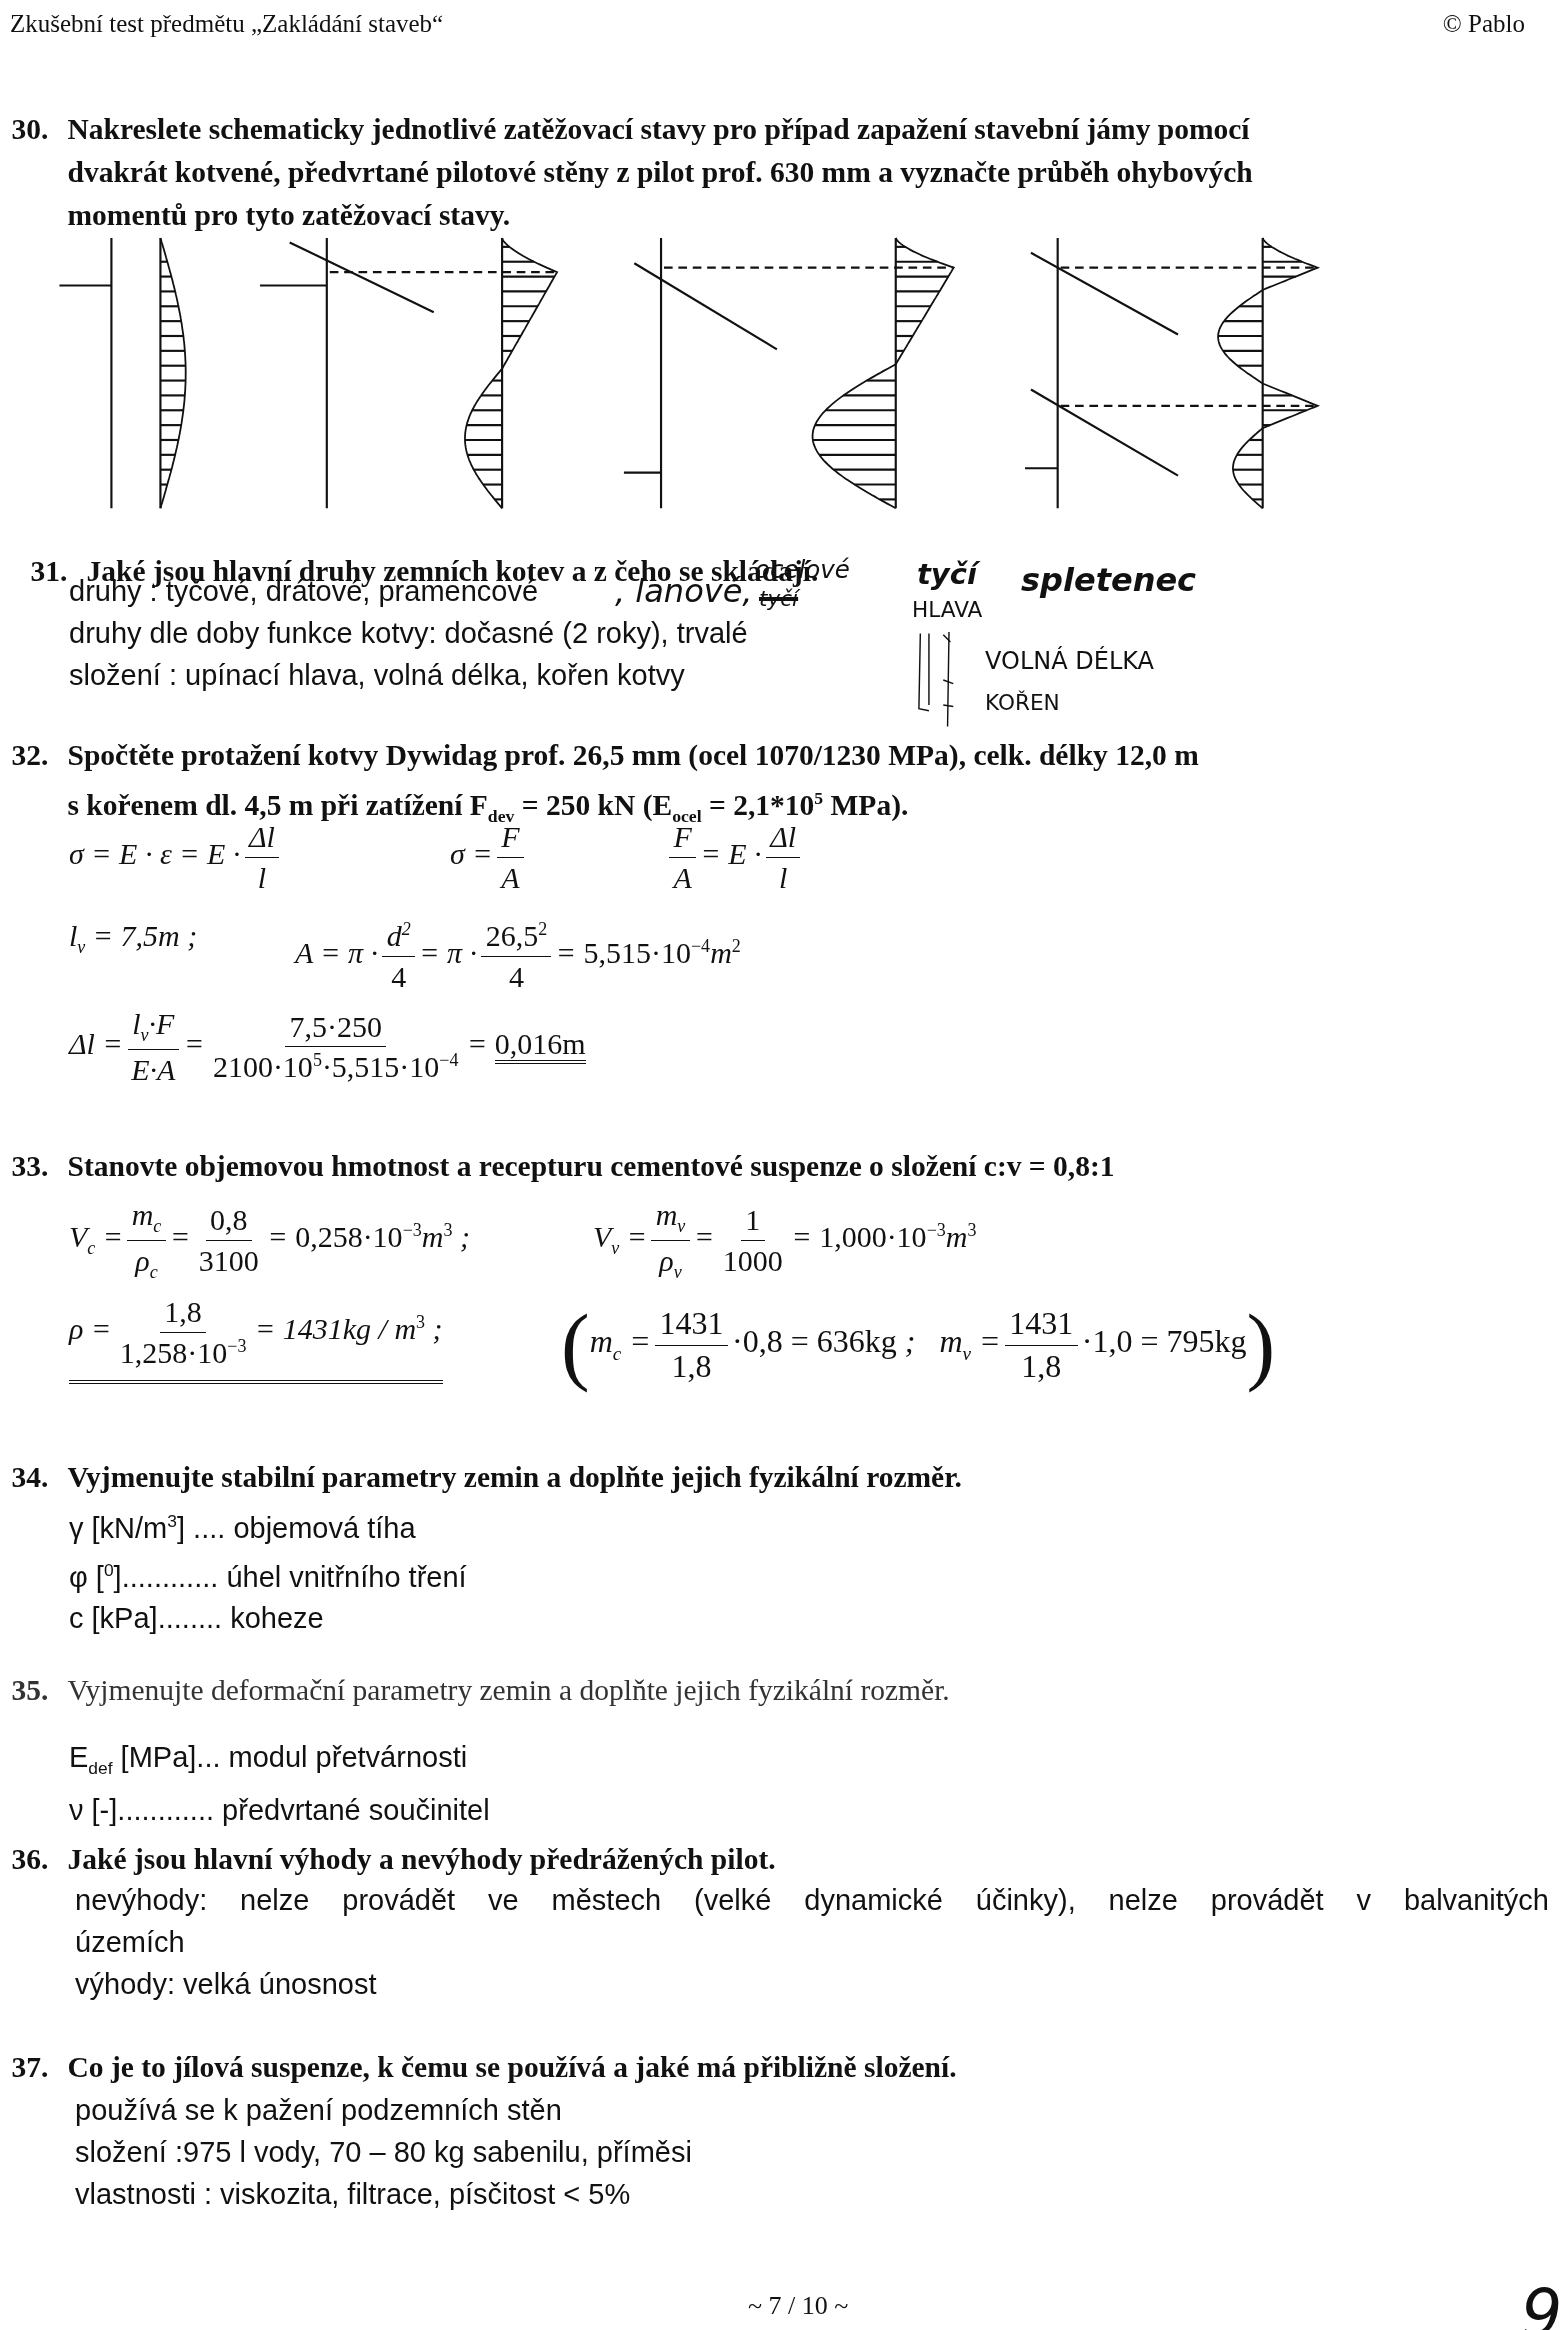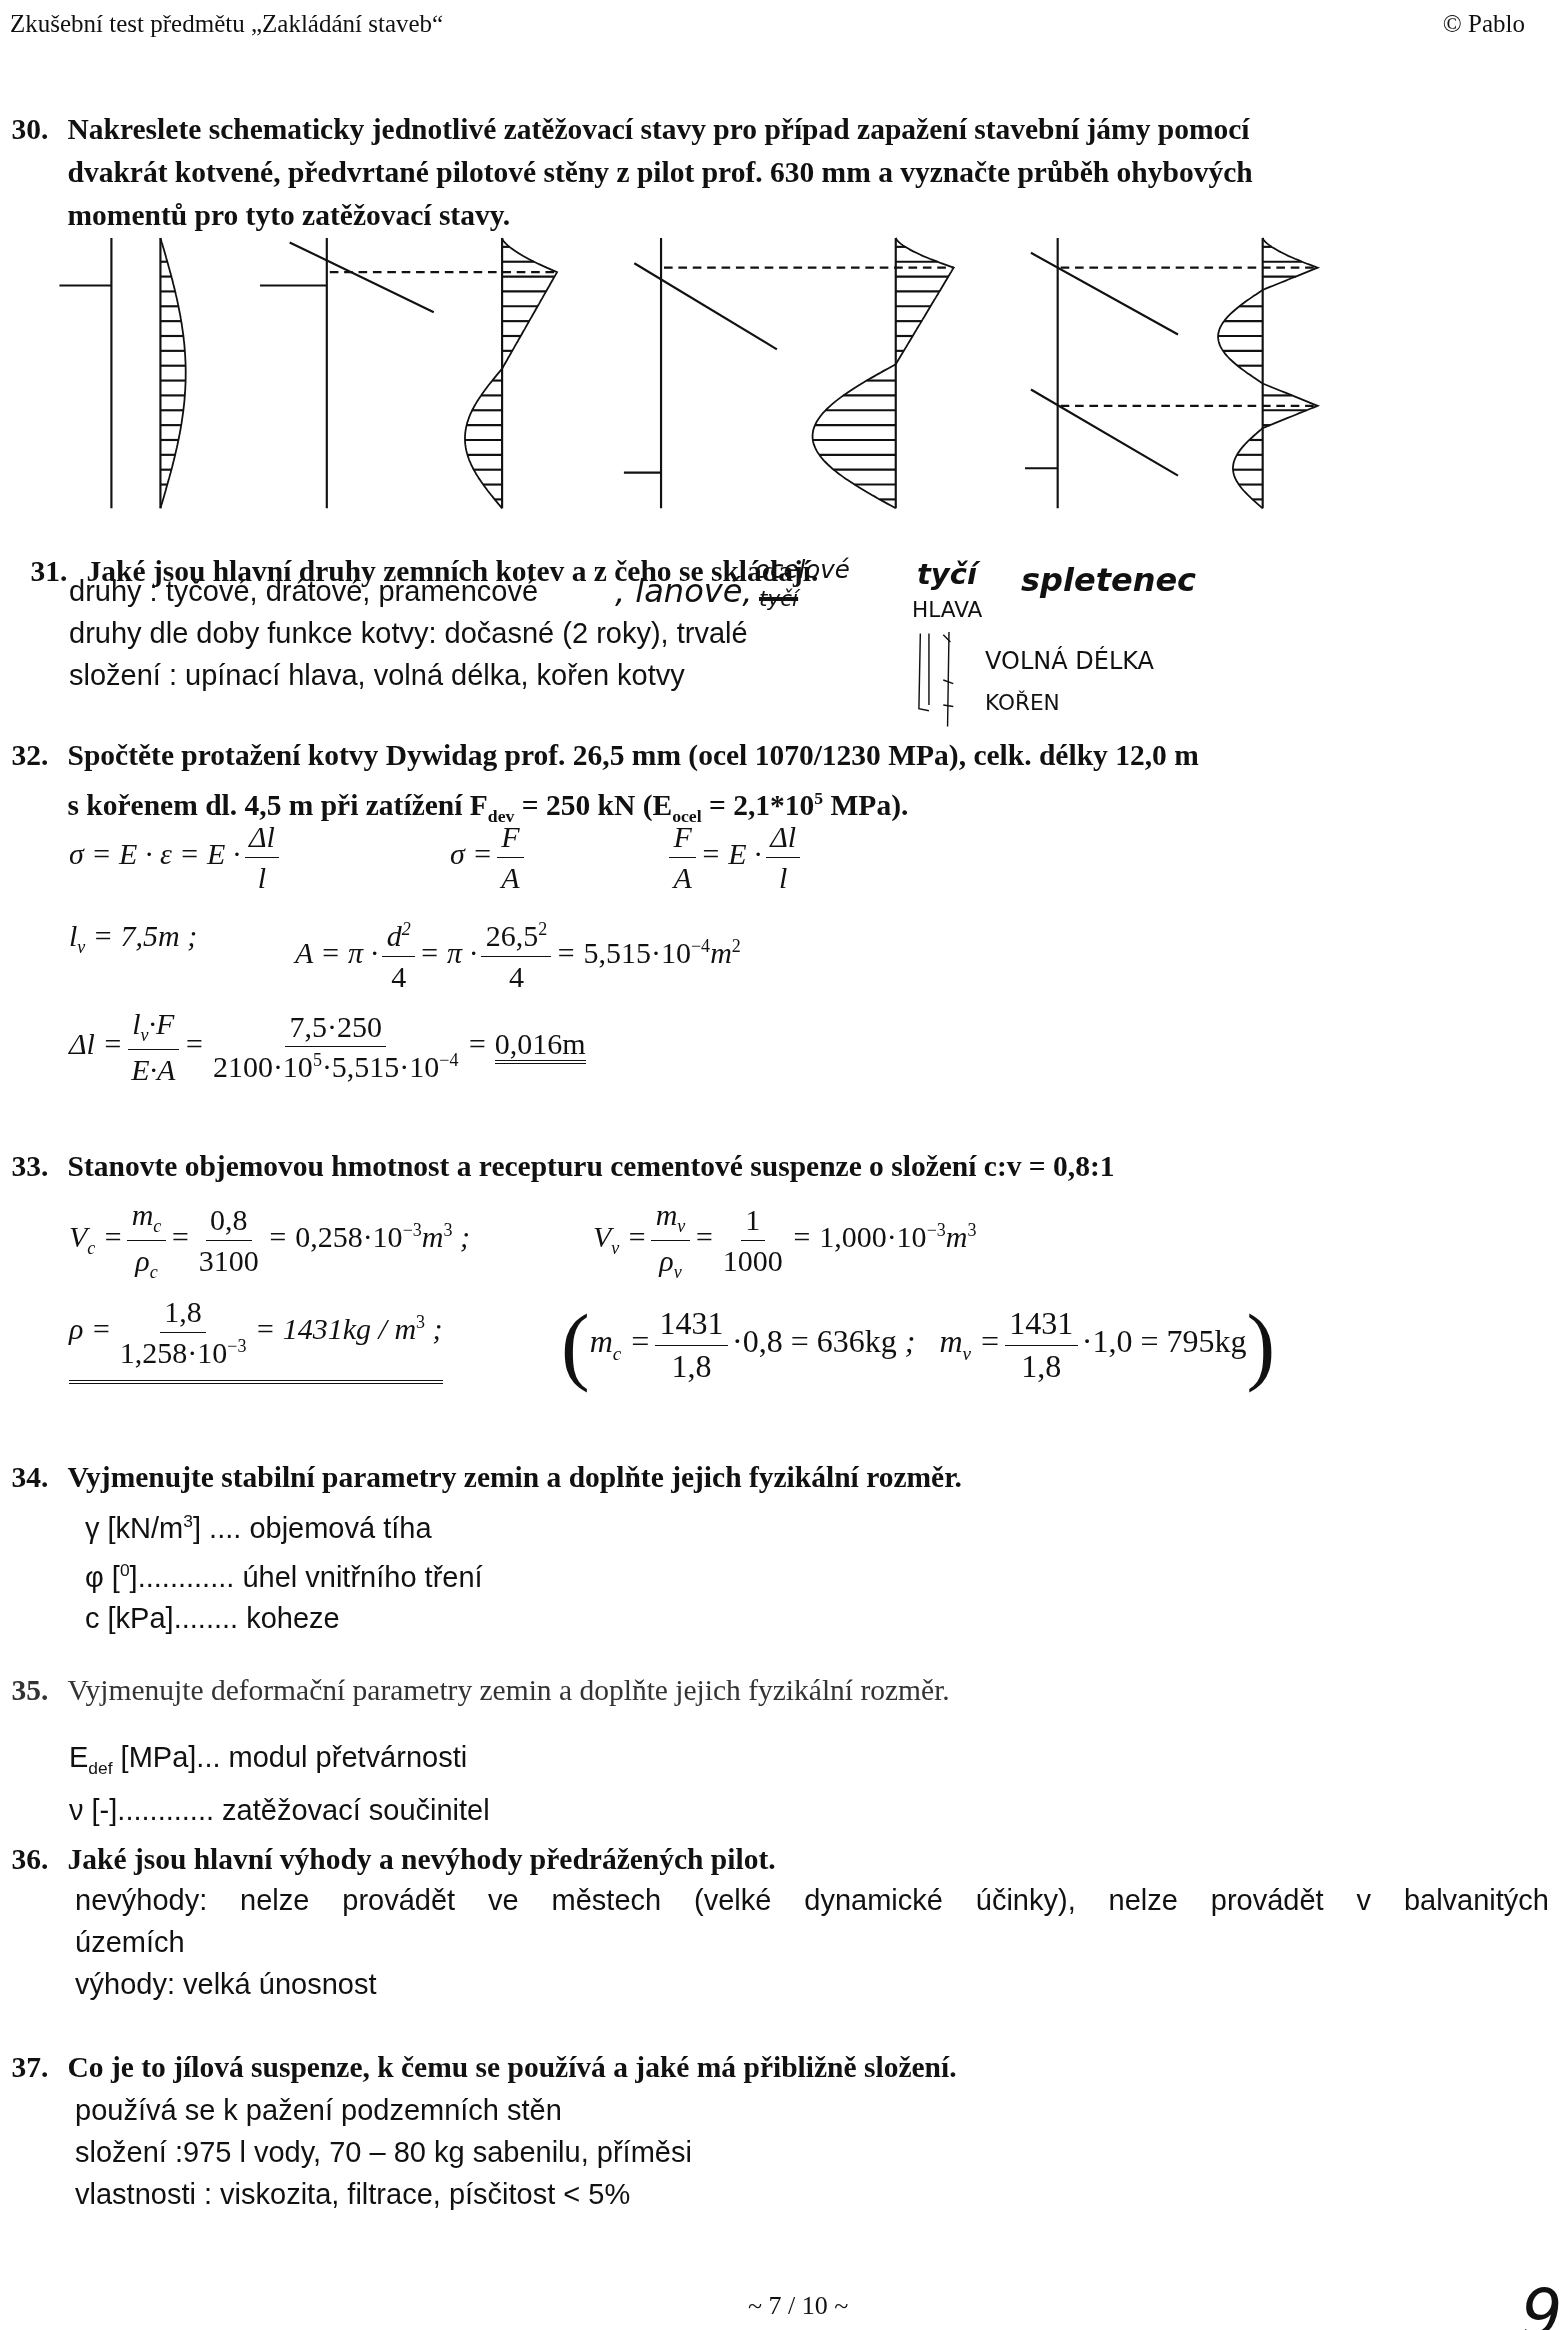"γ [kN/m3] .... objemová tíha" div.abs { left: 85px -> 69px }
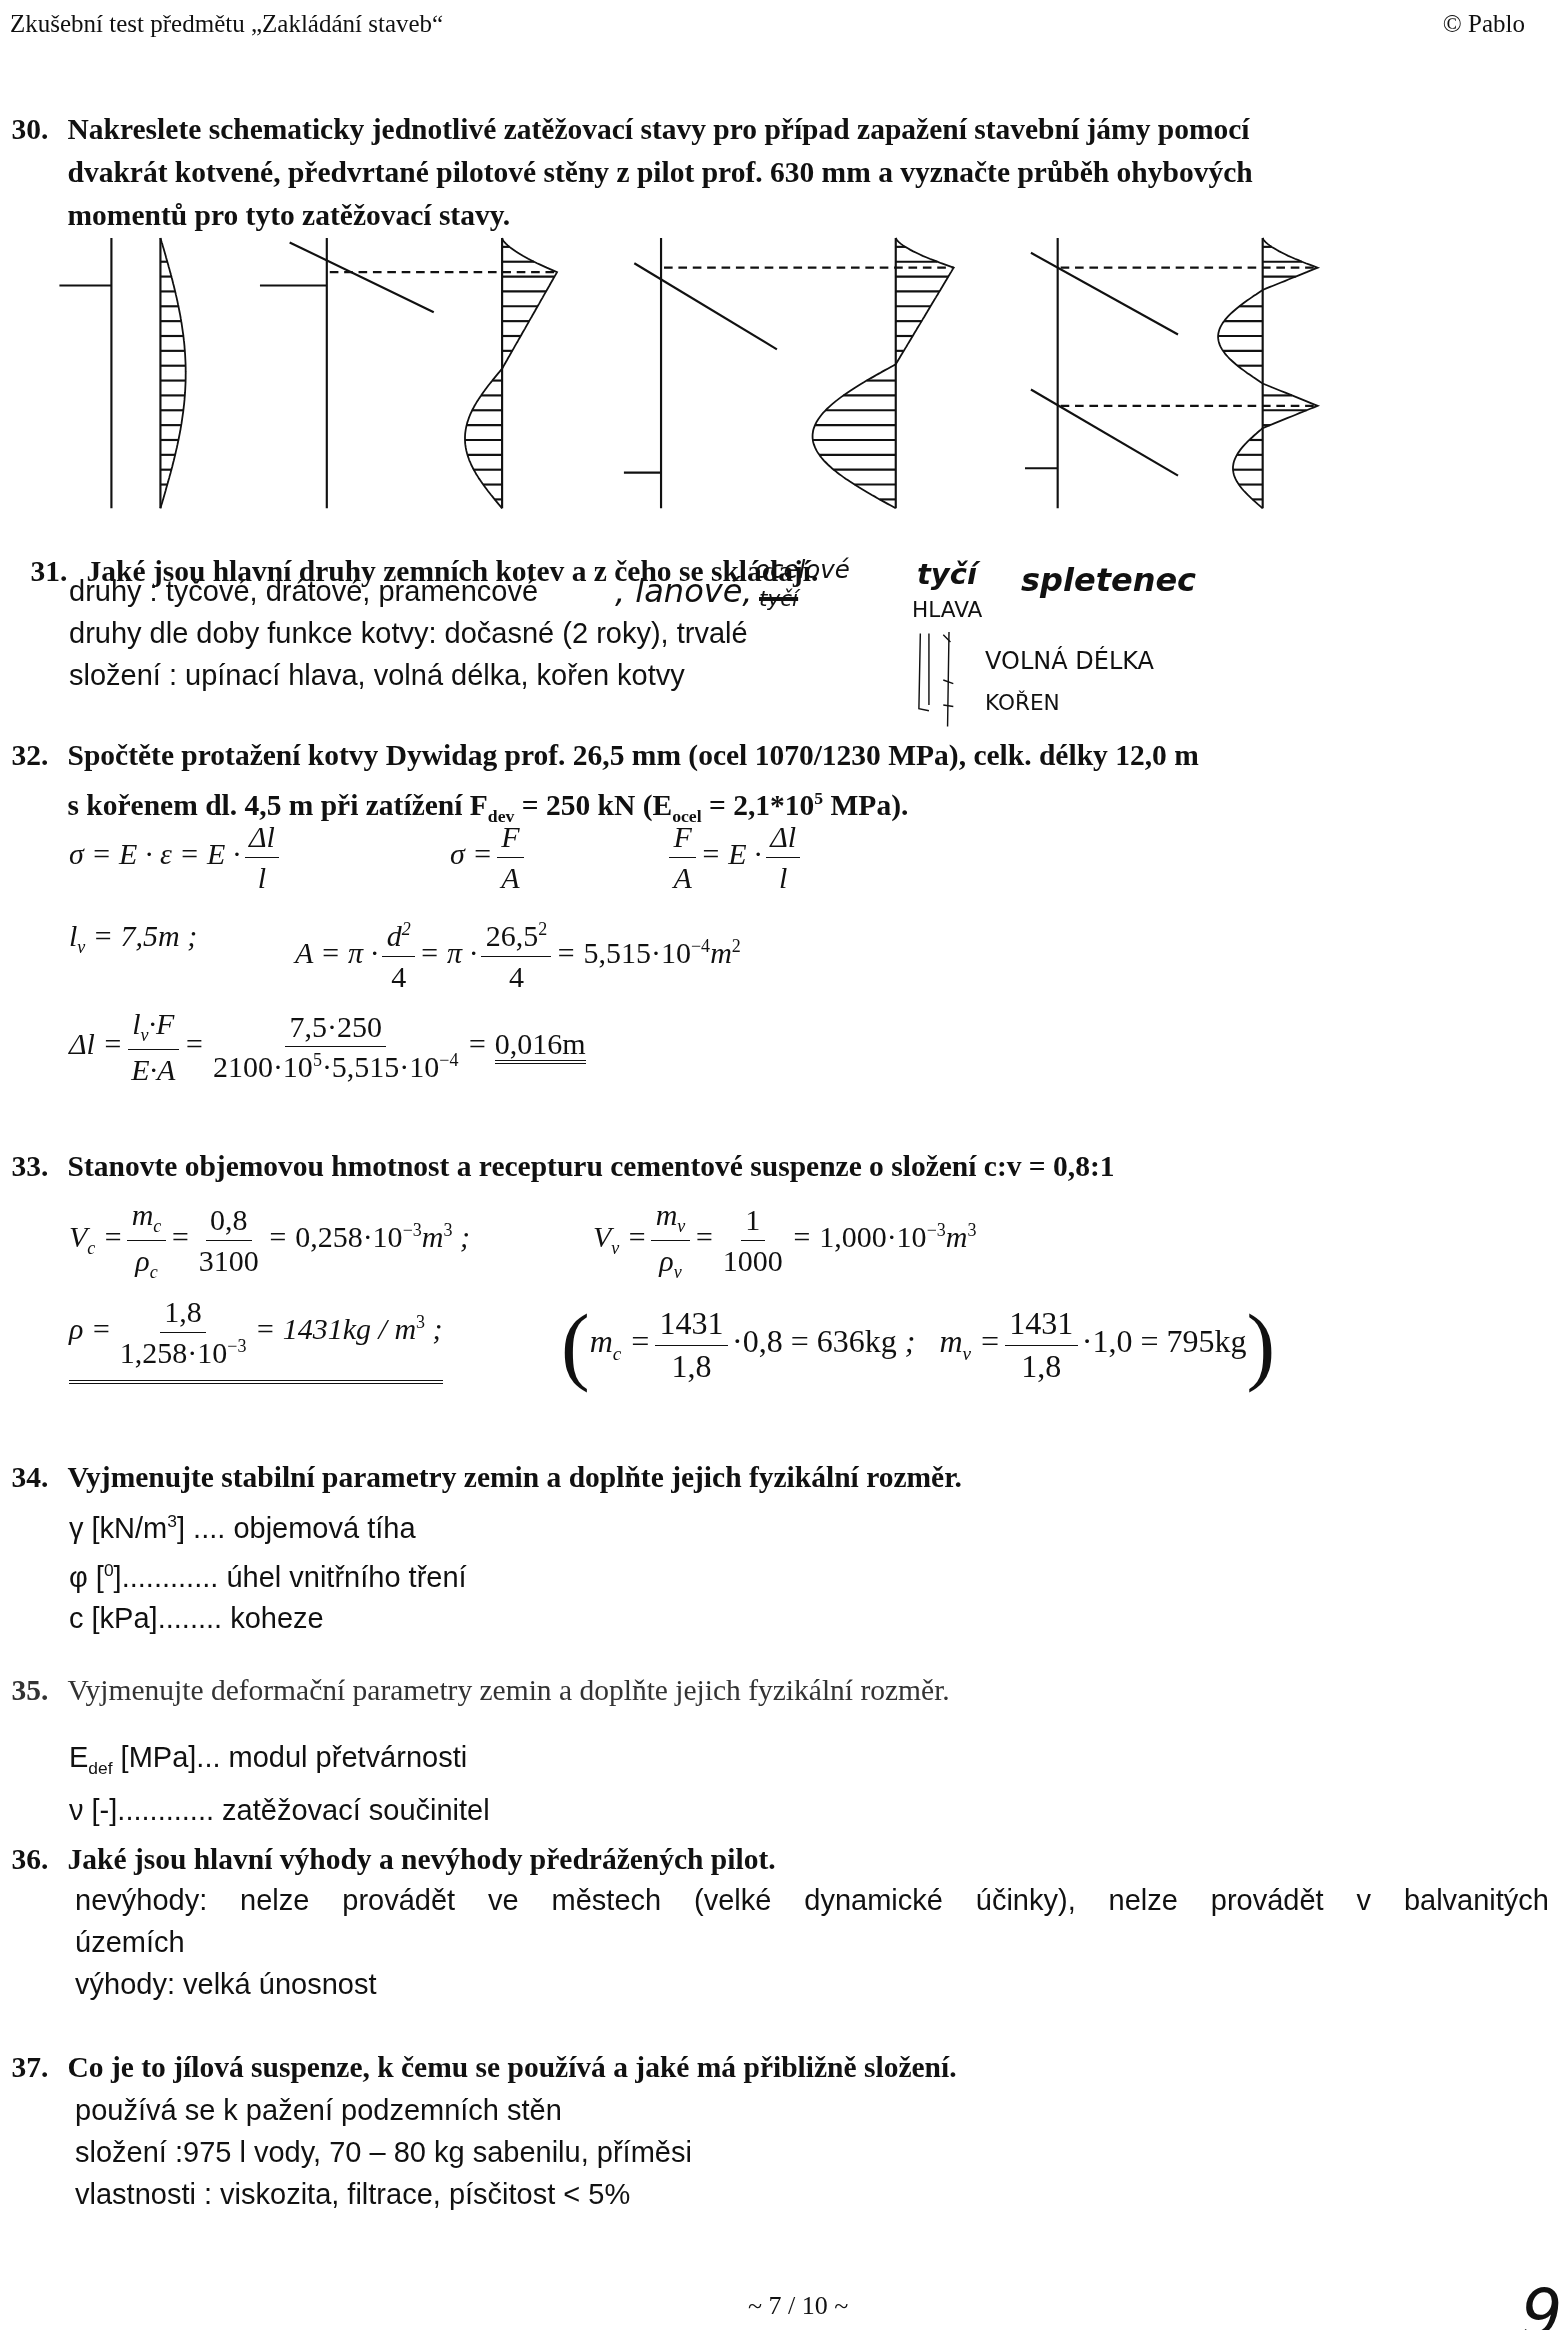"zatěžovací součinitel" span { text: zatěžovací -> předvrtané }
